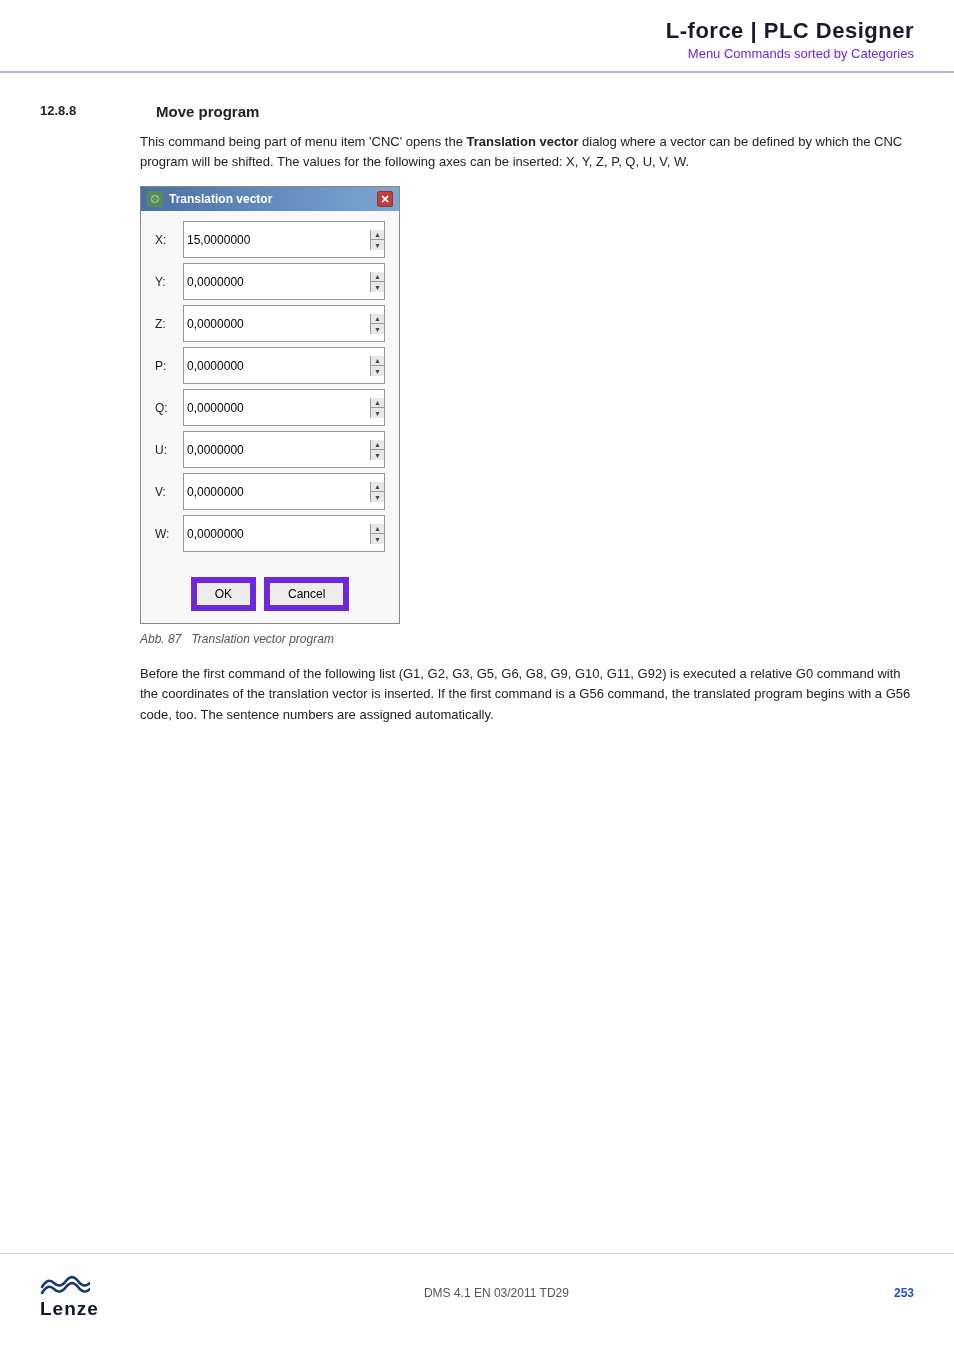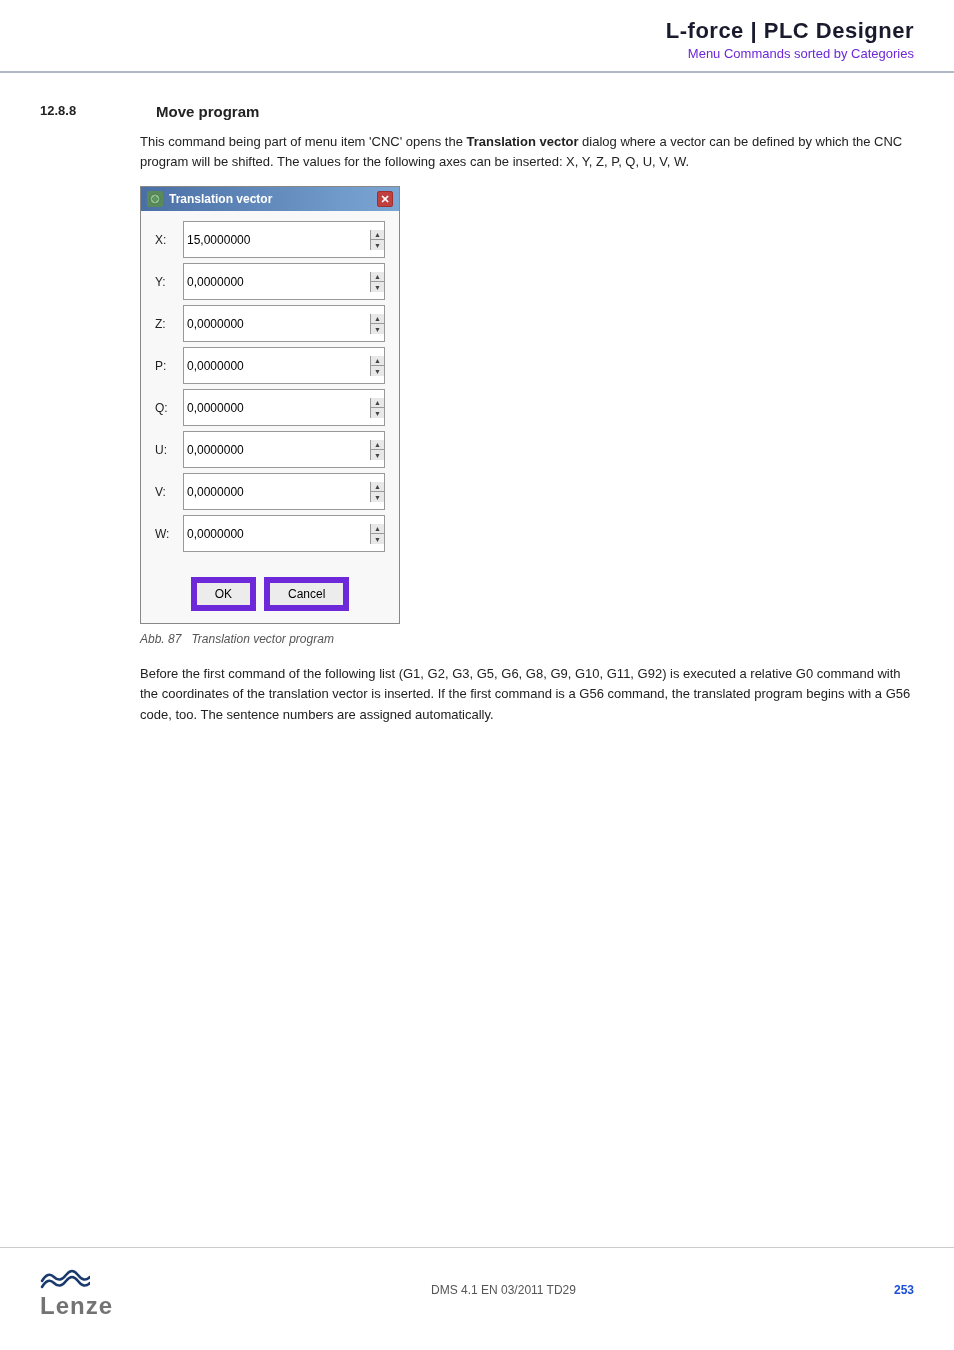"Lenze" .footer-logo-text { color: #737373 -> #0f172a; font-size: 24px -> 19px }
